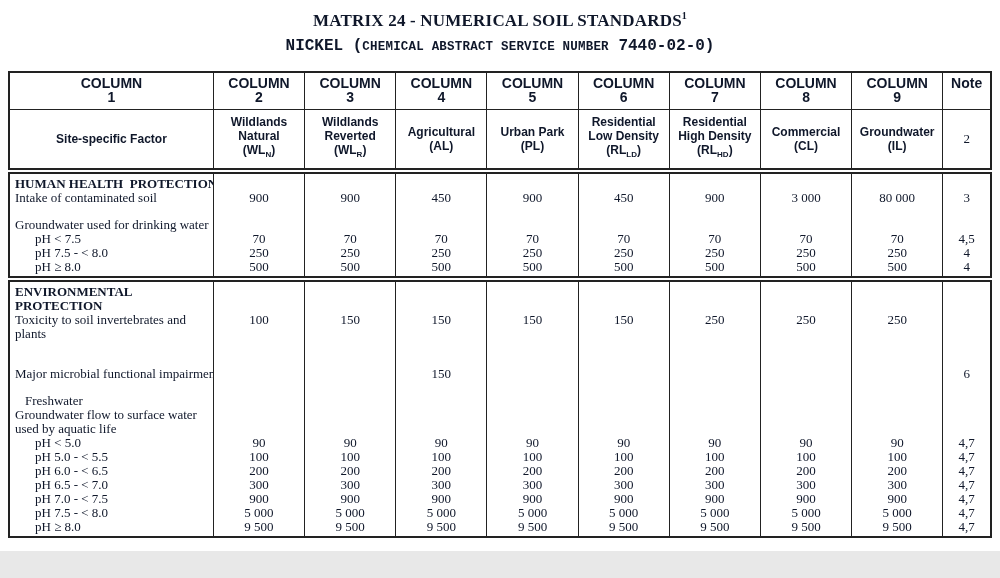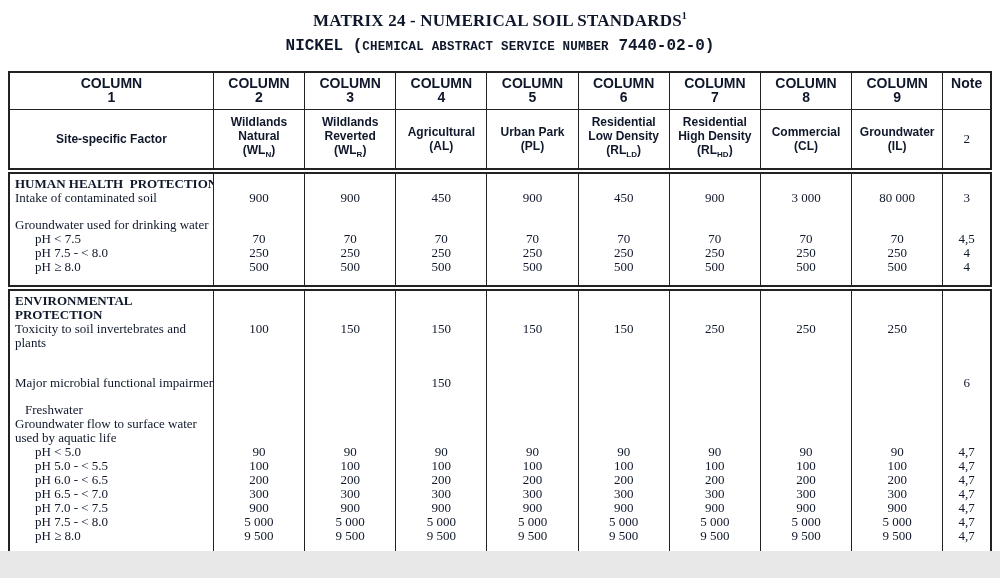"pH ≥ 8.0" tbody.section tr:last-child td { padding-bottom: 11px -> 2px }
